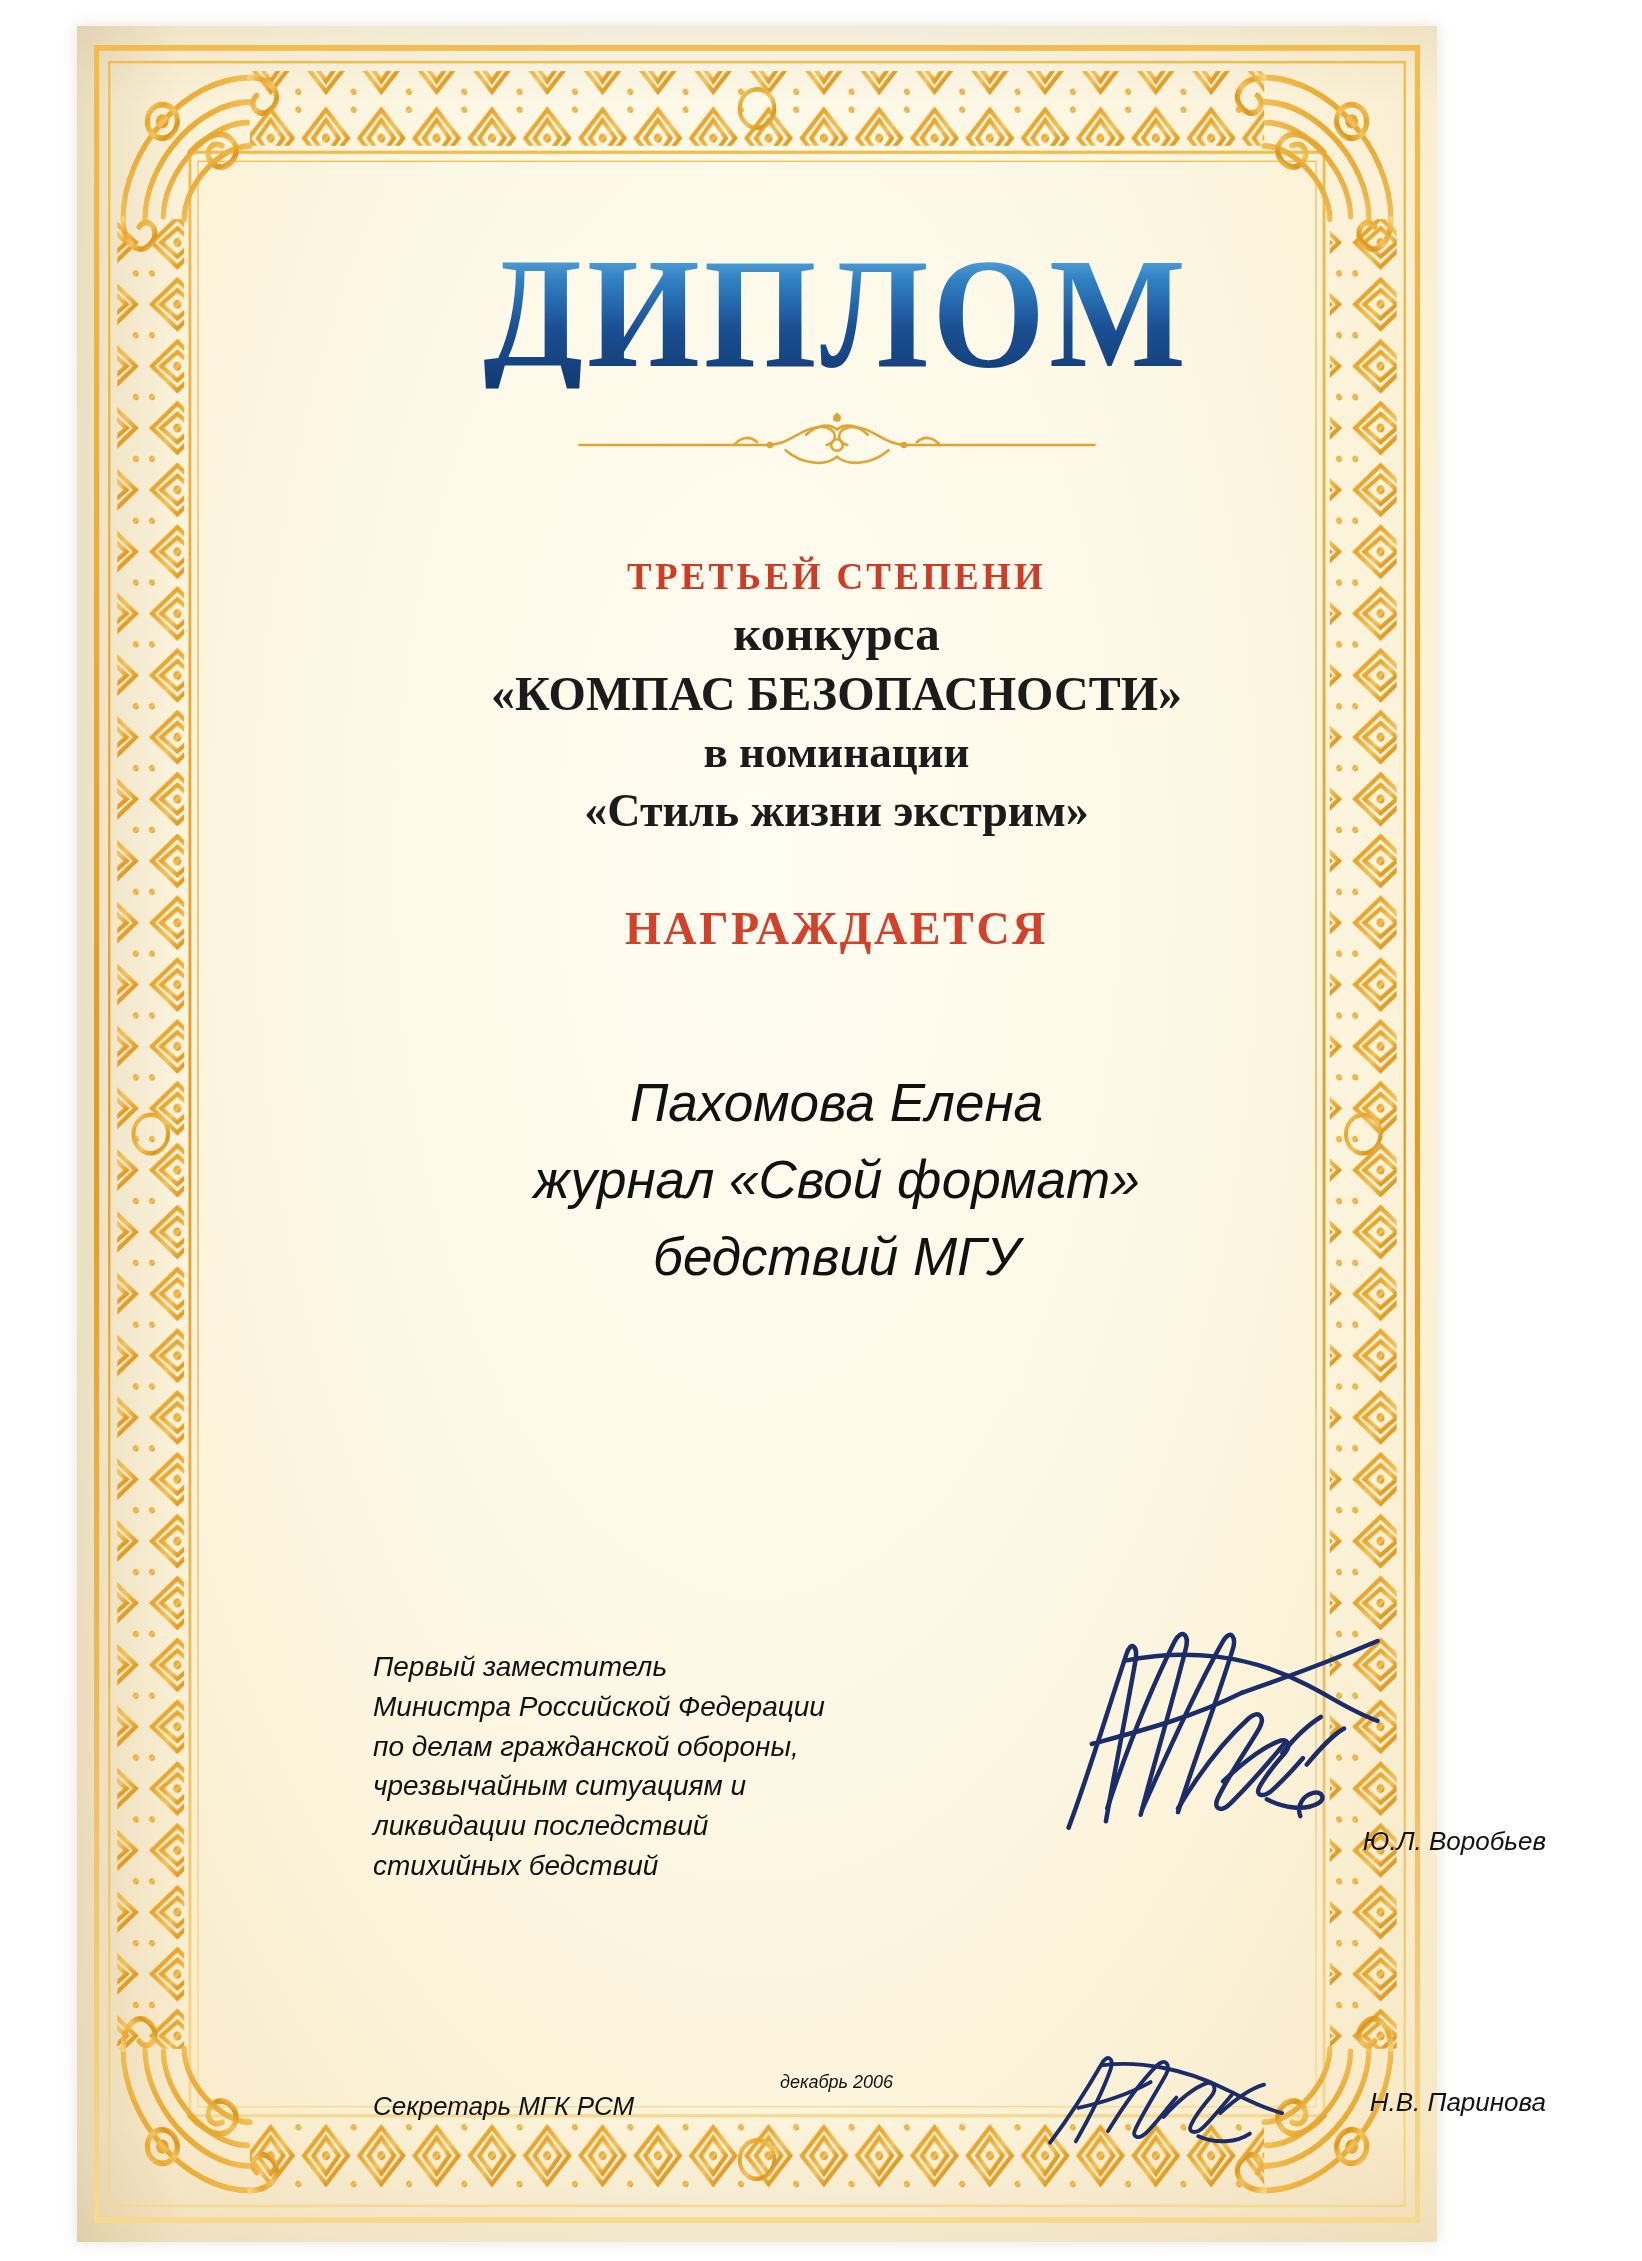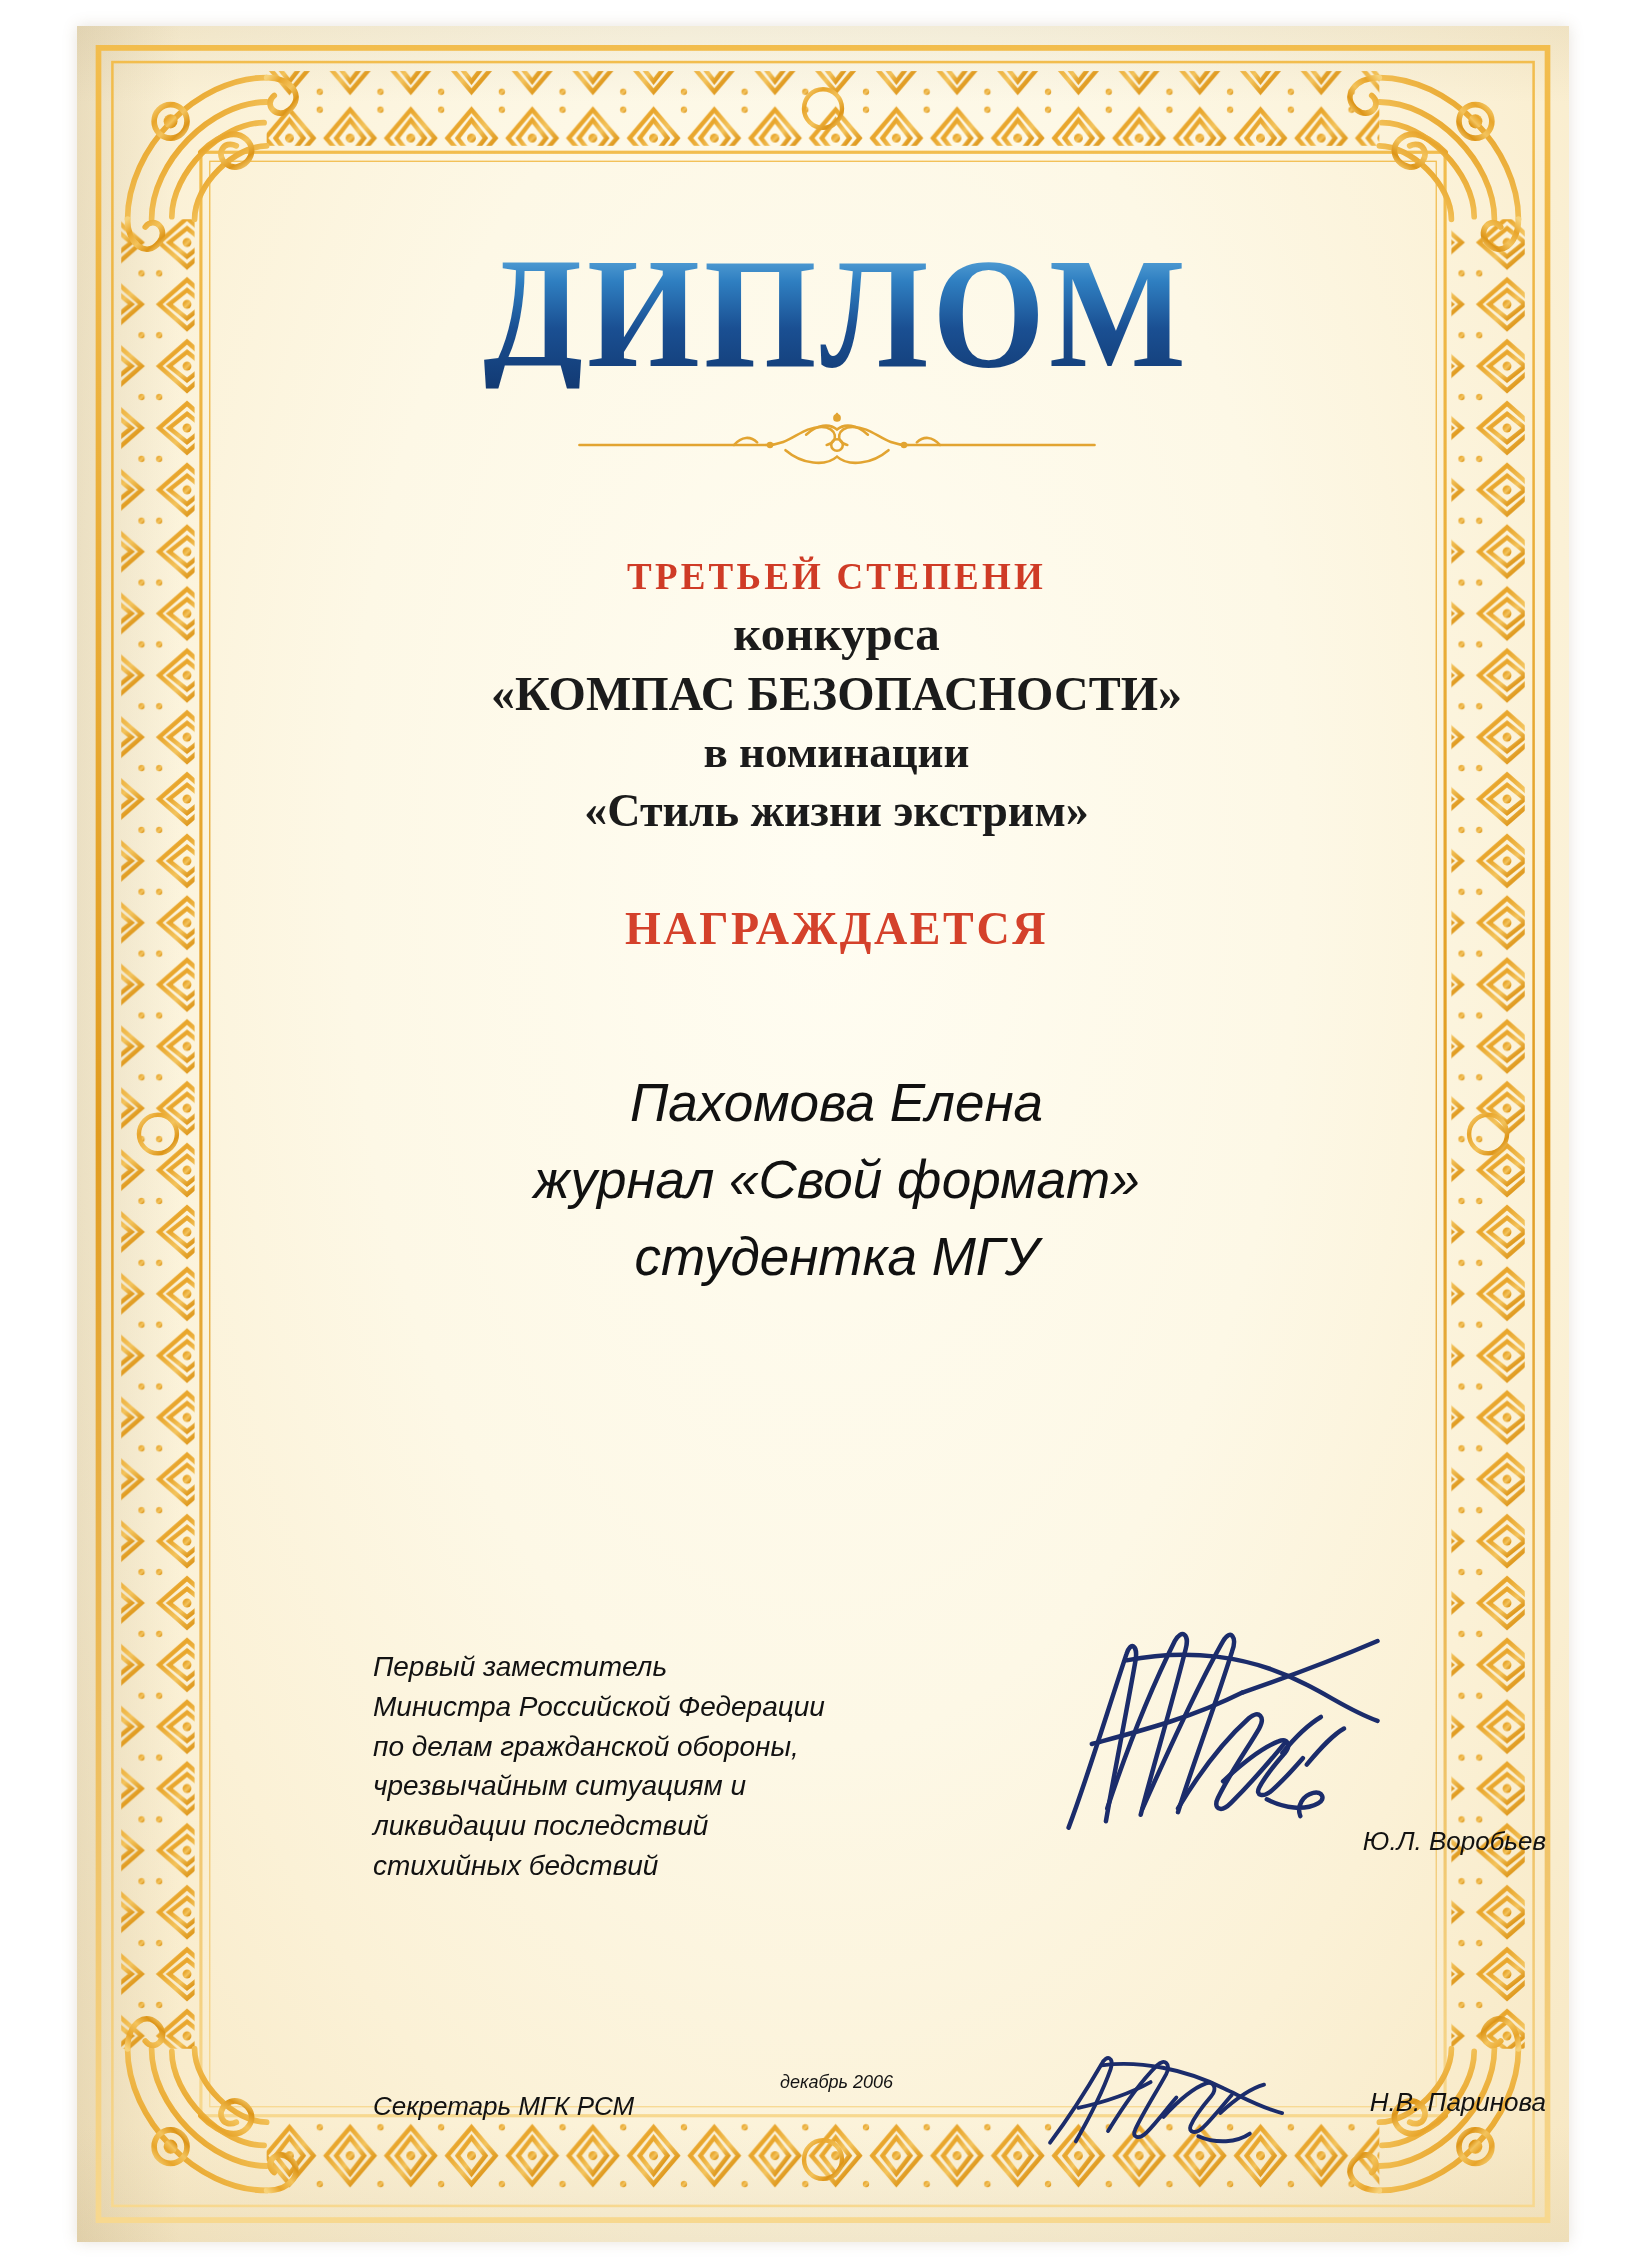"ДИПЛОМ" .paper { width: 1492px -> 1360px }
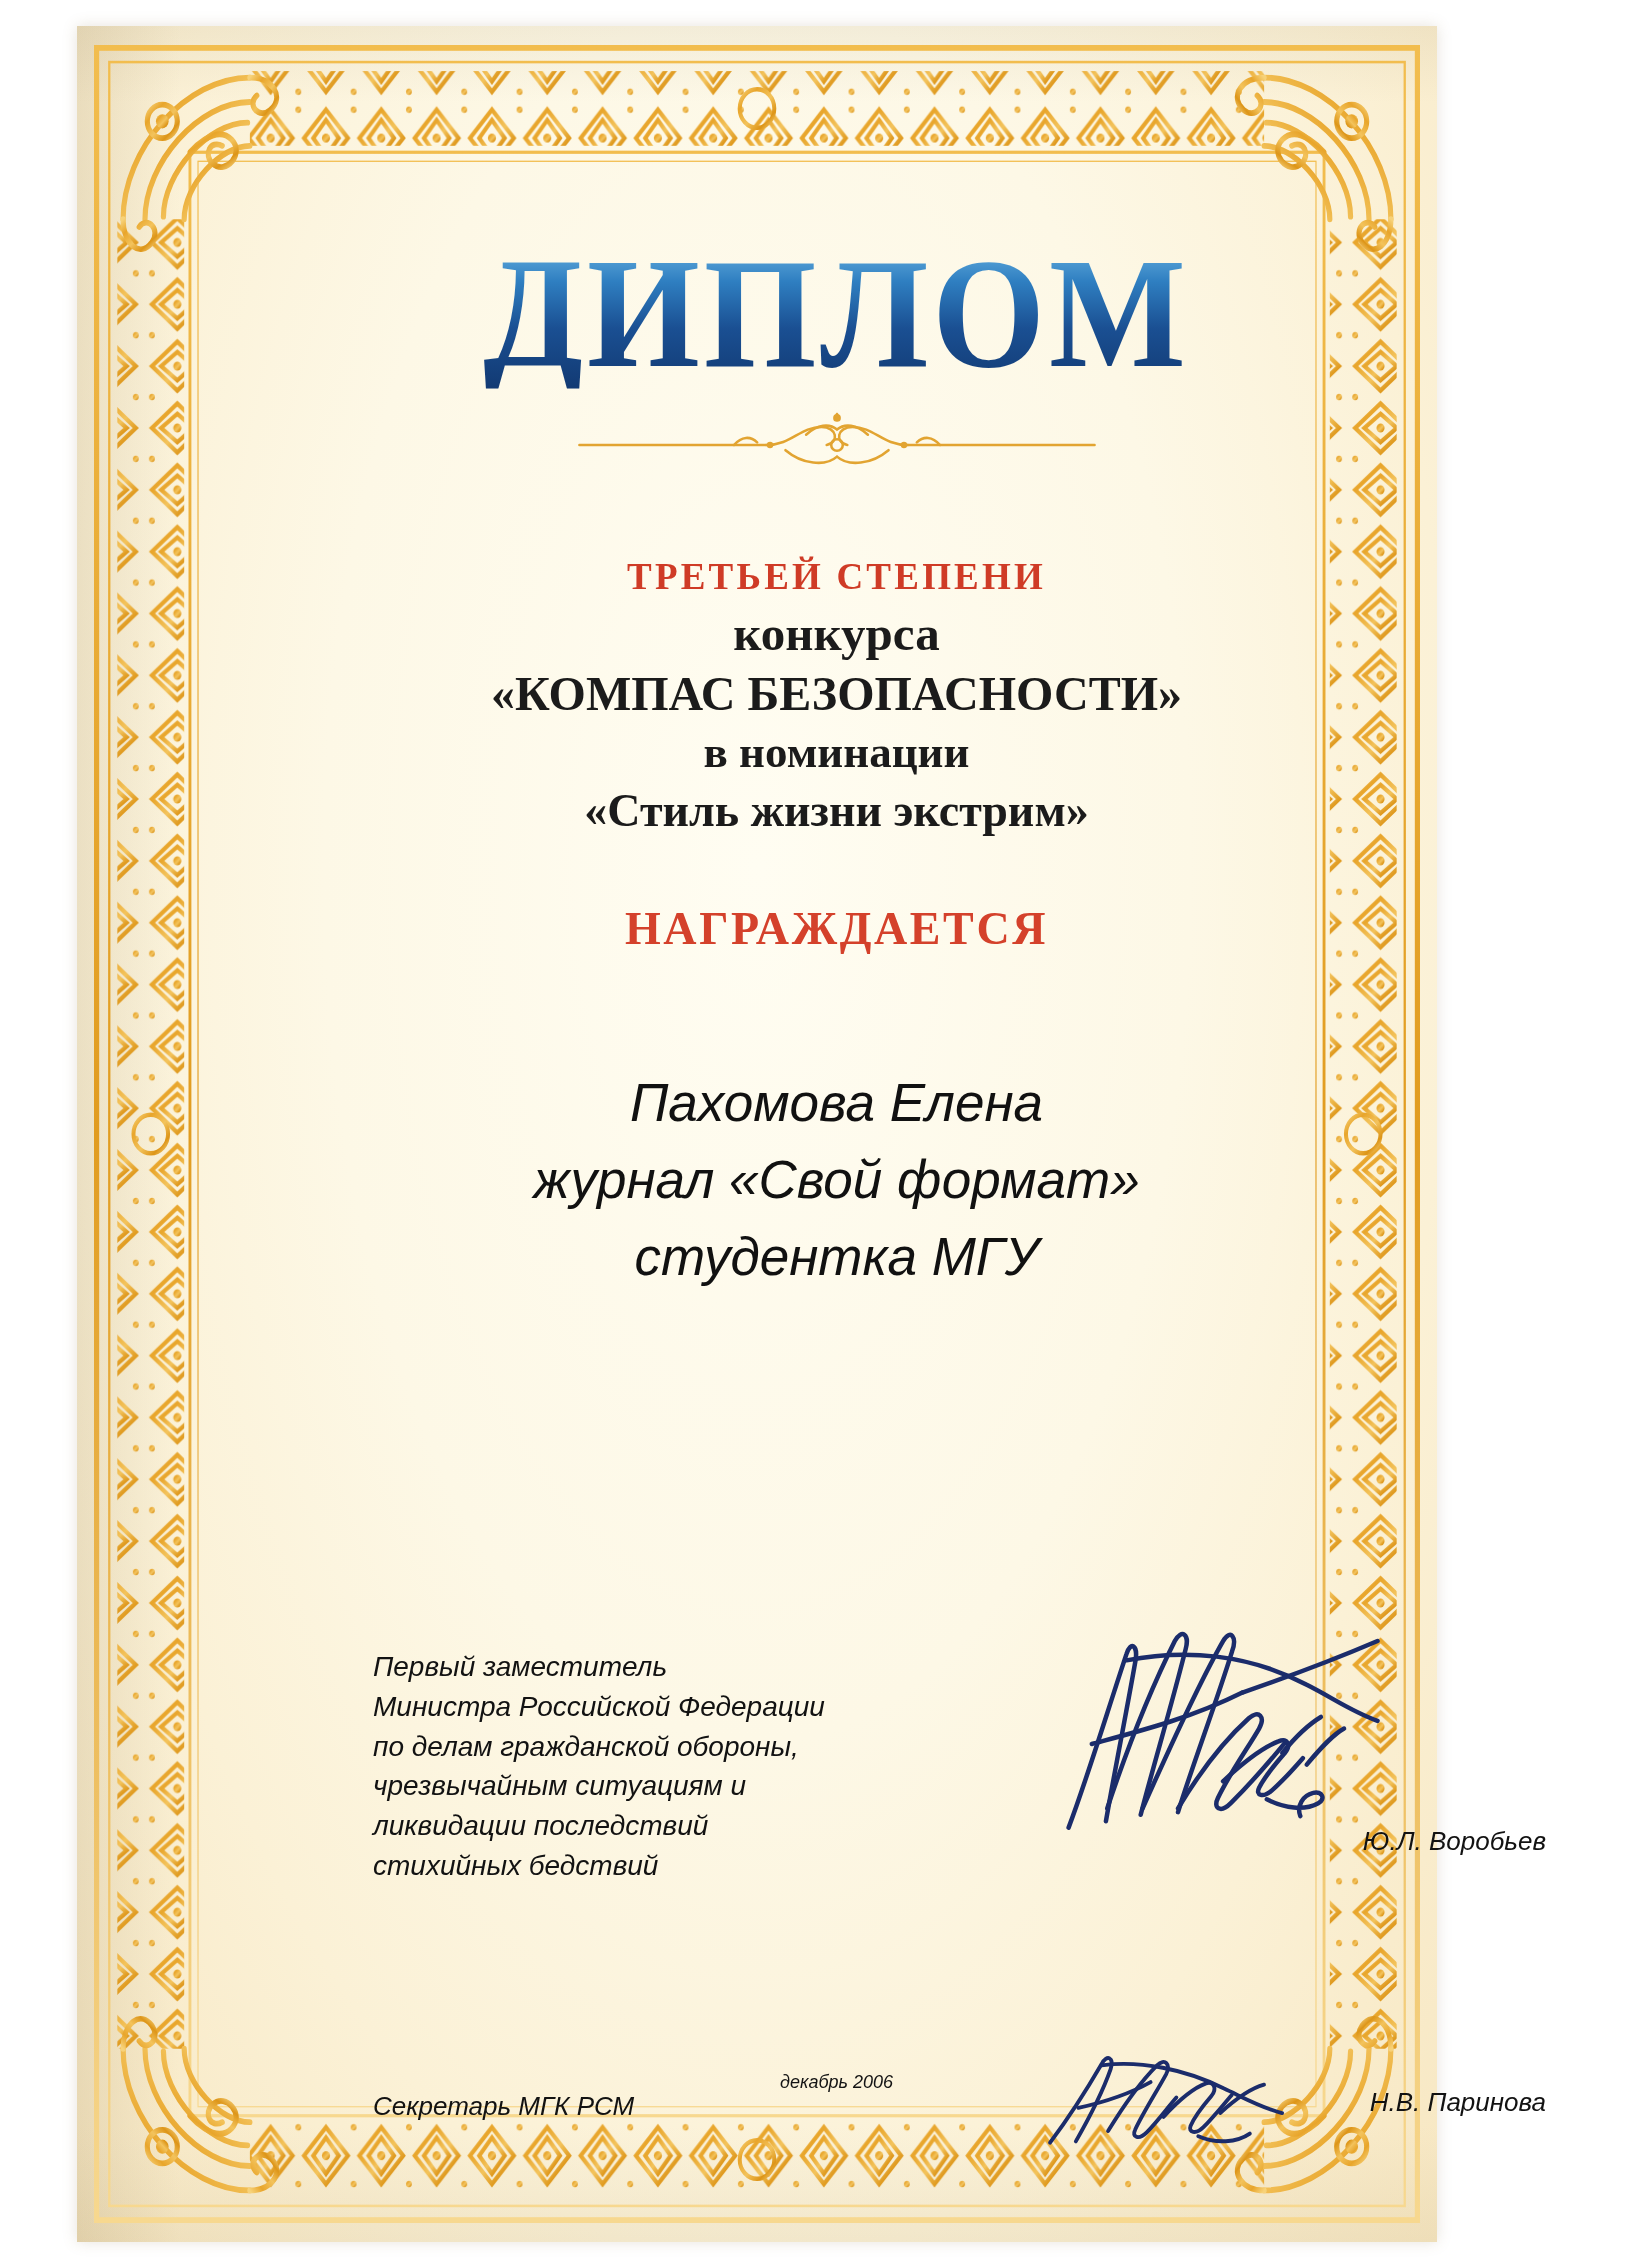"студентка МГУ" div.r3 { text: студентка -> бедствий }
